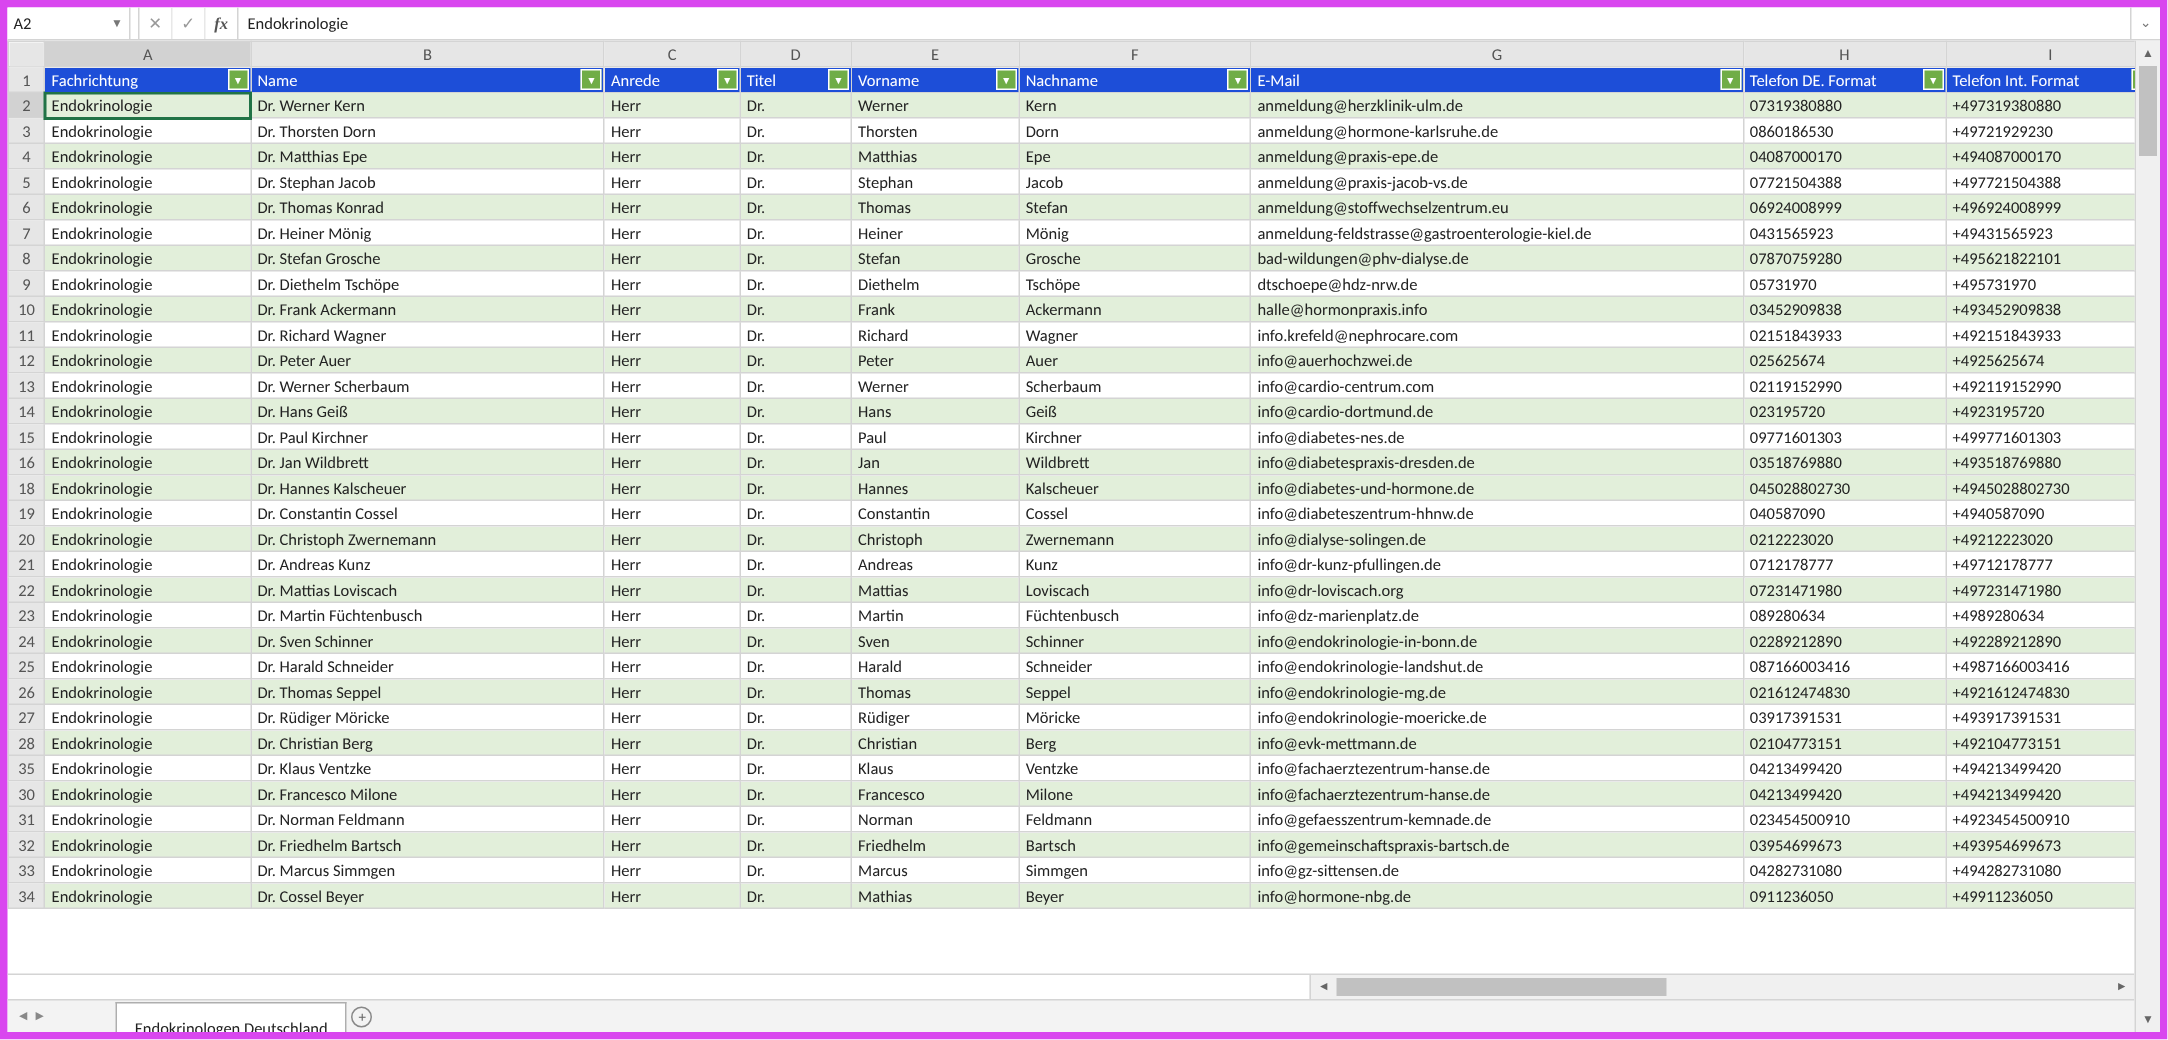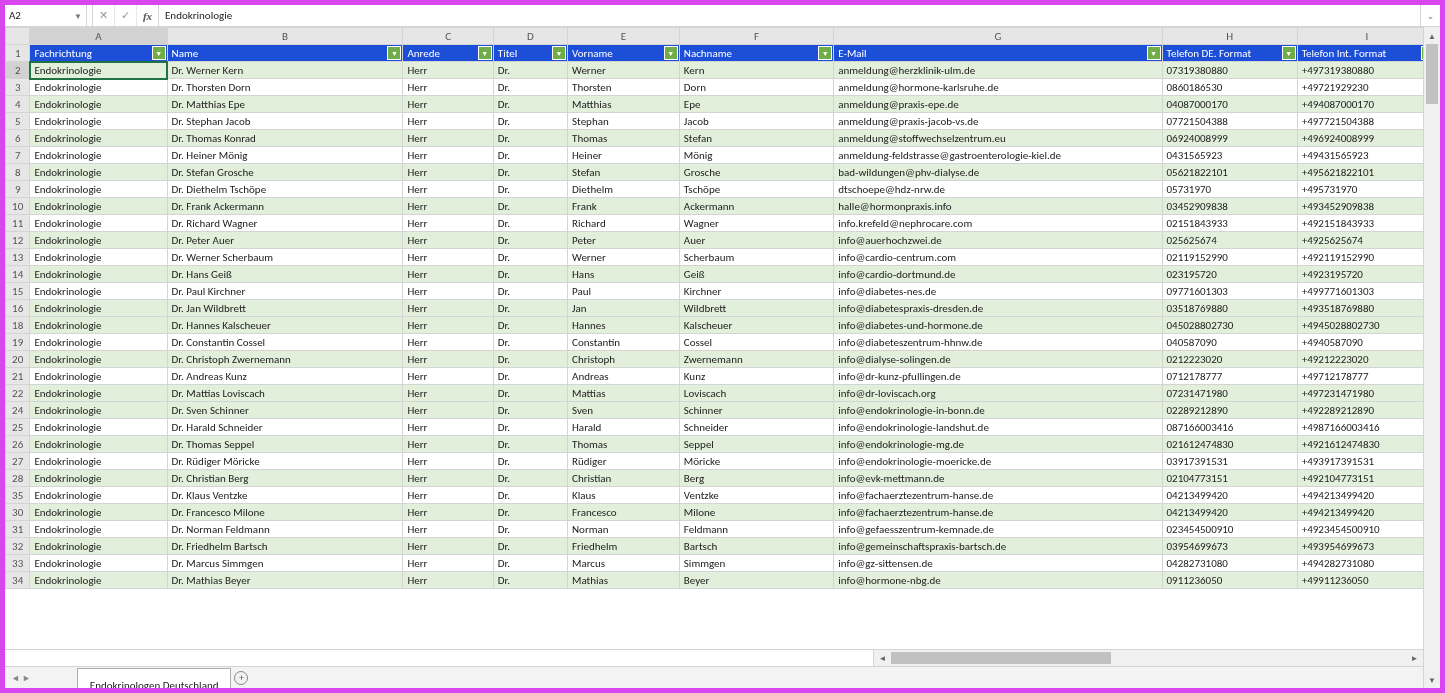"05621822101" td.cell { text: 05621822101 -> 07870759280 }
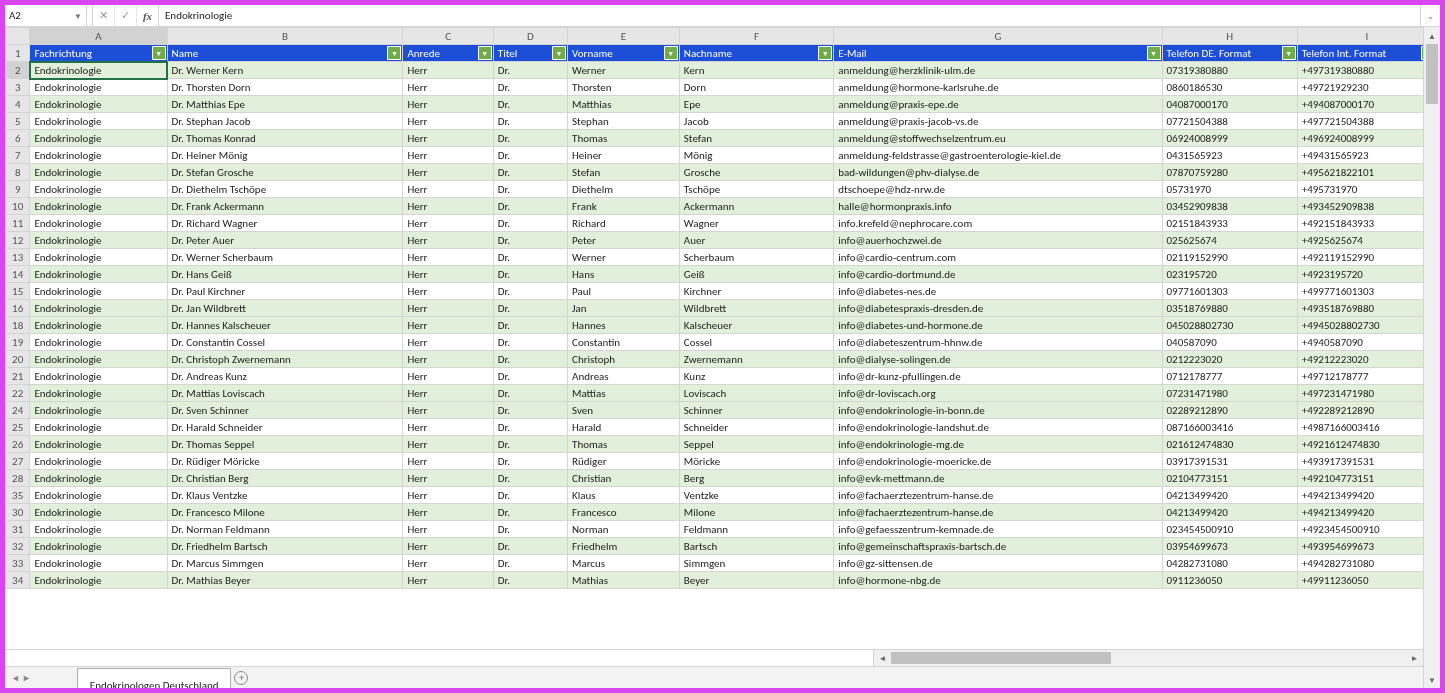"23" tr.band-even { html: none -> <tr> <td>23</td> <td>Endokrinologie</td> <td>Dr. Martin Füchtenbusch</td> <td>Herr</td> <td>Dr.</td> <td>Martin</td> <td>Füchtenbusch</td> <td>info@dz-marienplatz.de</td> <td>089280634</td> <td>+4989280634</td> </tr> }
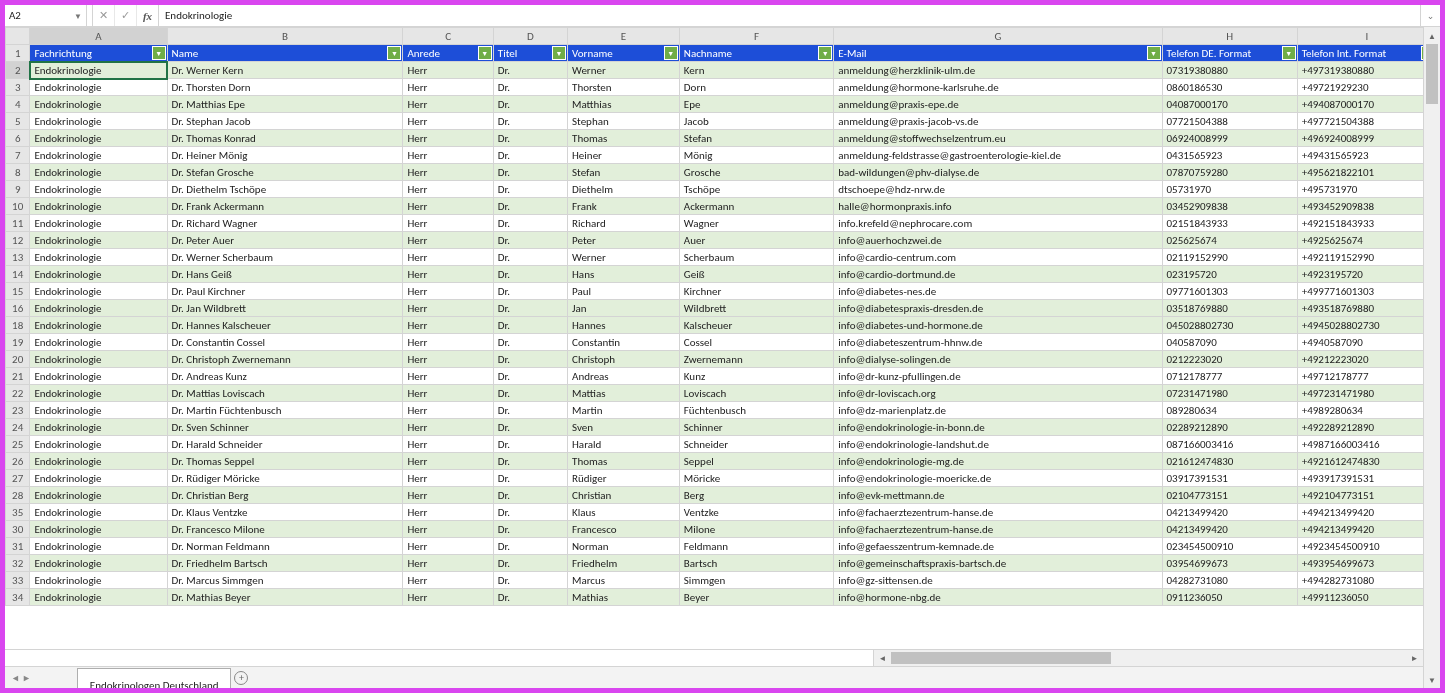"Dr. Mathias Beyer" td.cell { text: Mathias -> Cossel }
